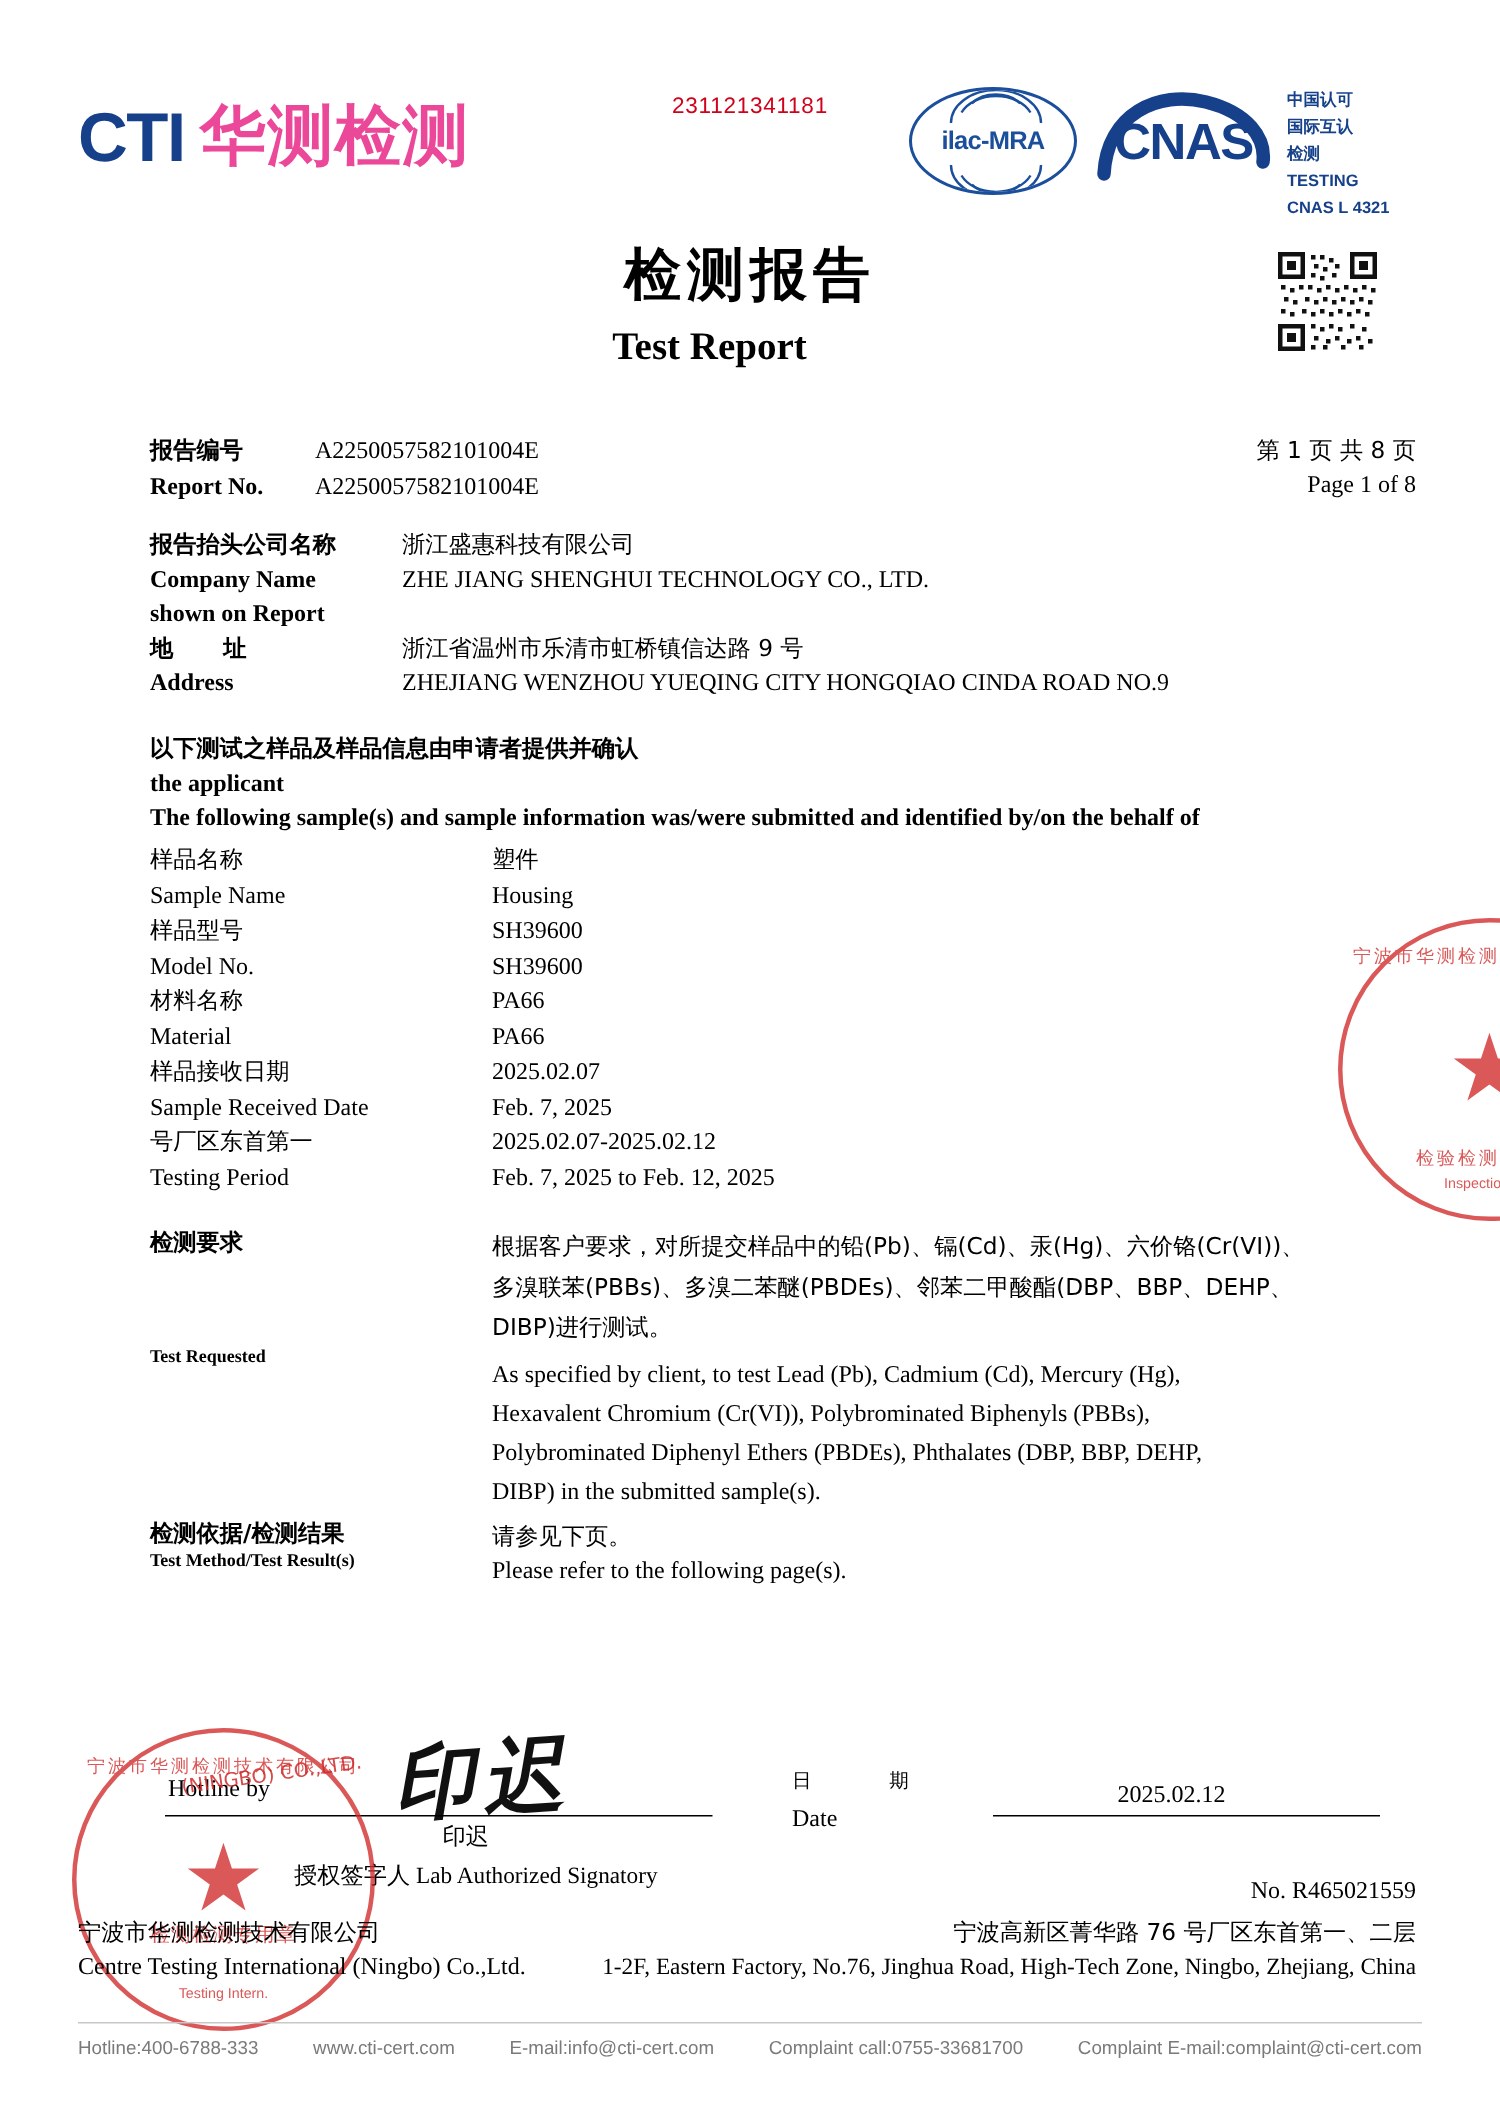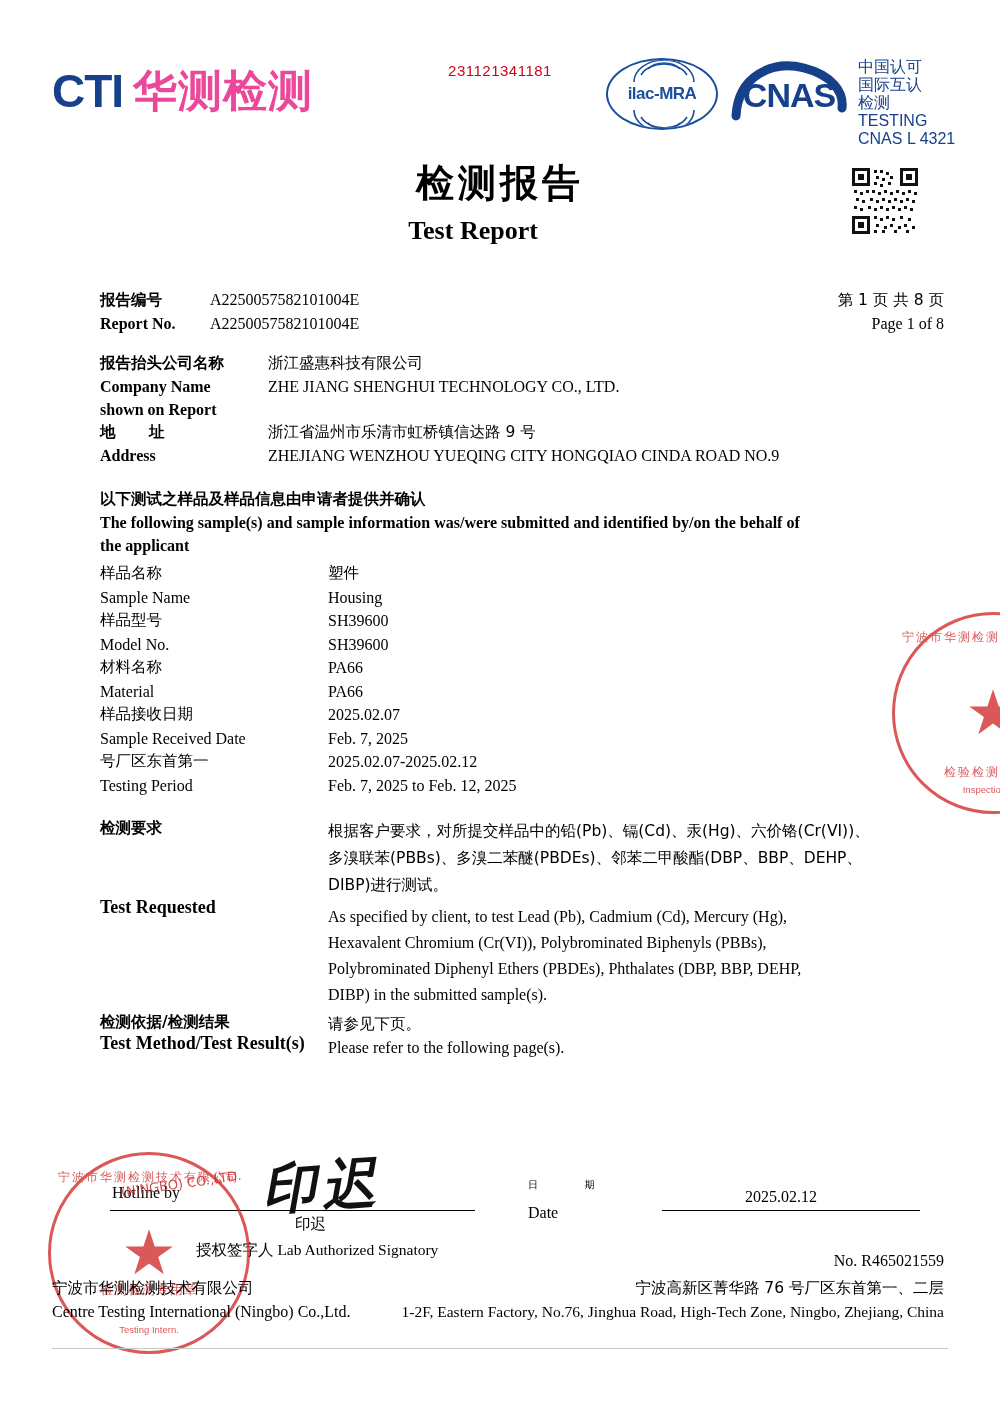"中国认可" .cnas-info { font-size: 16px -> 11px; font-weight: none -> bold }
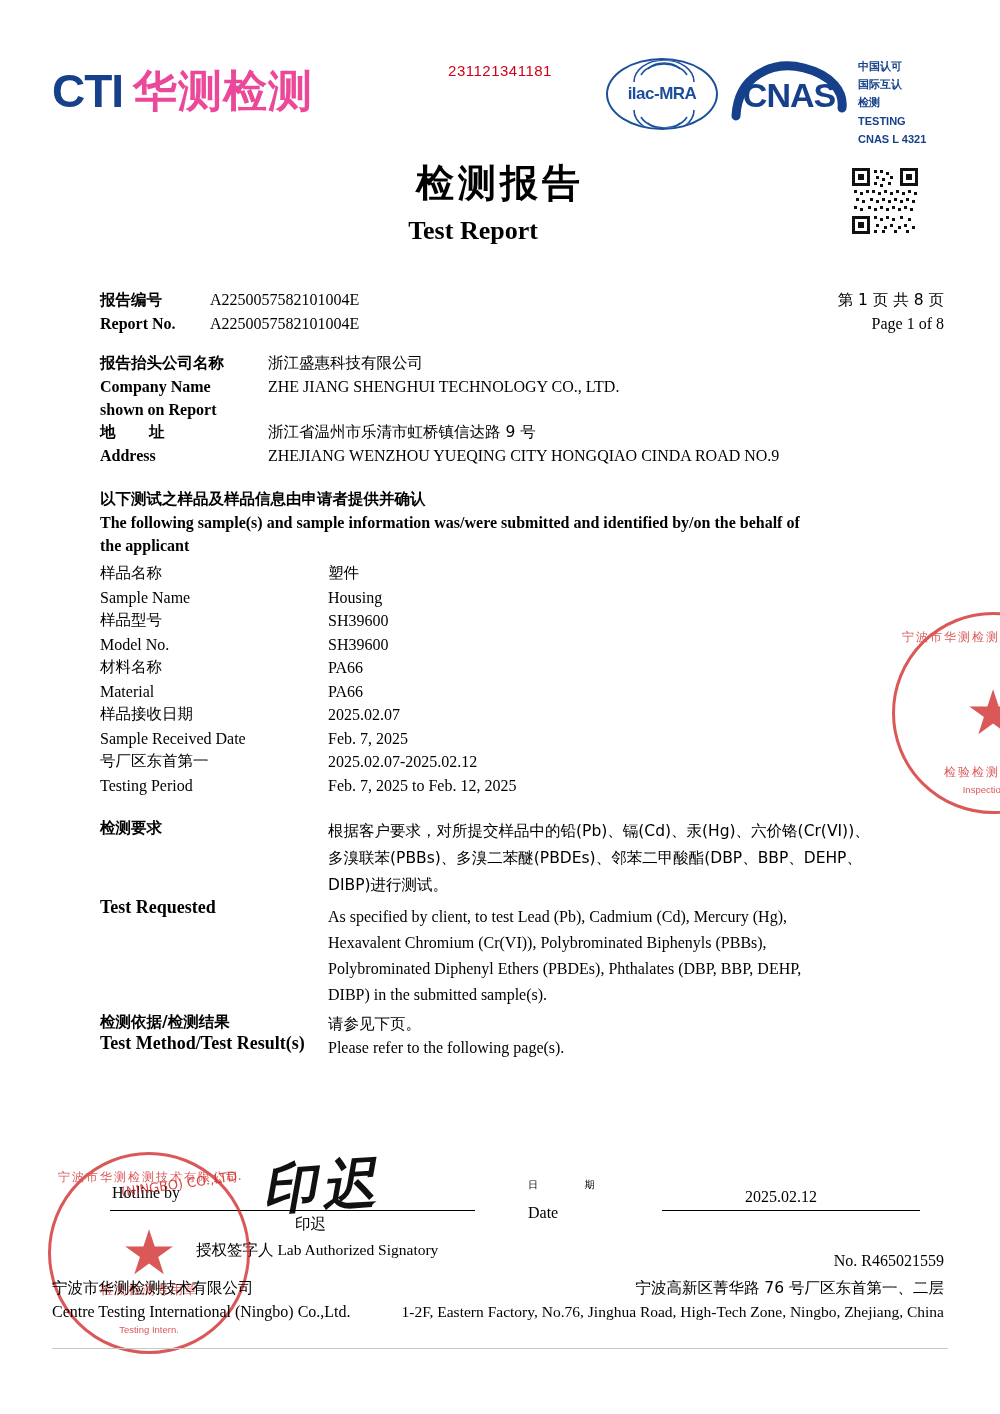"The following sample(s) and sample" div.en { order: before "the applicant" -> after "the applicant" }
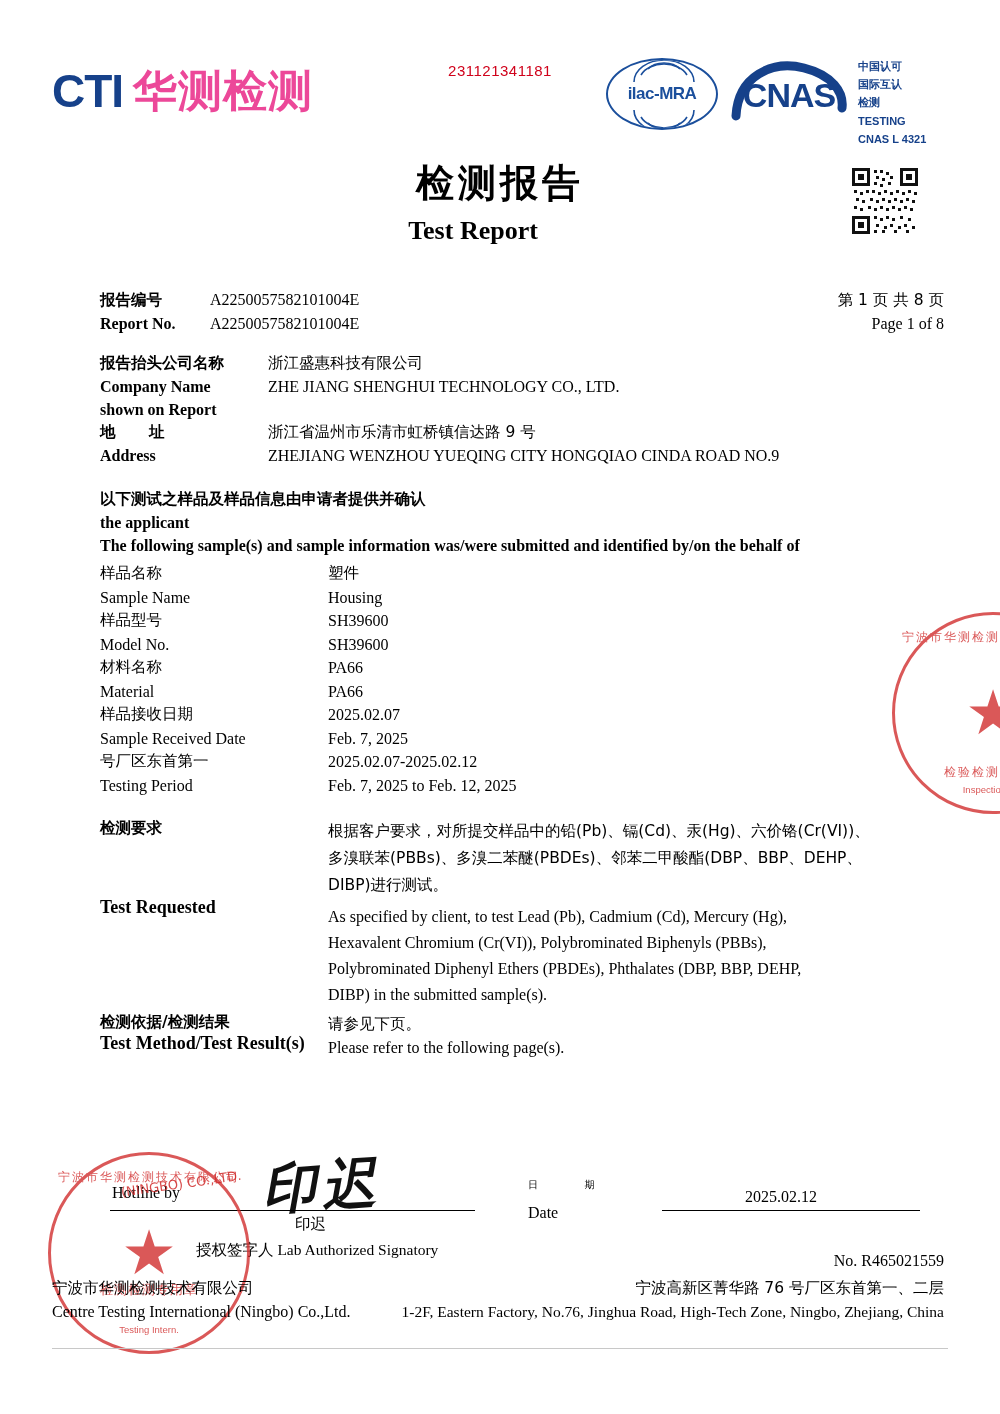"Test Requested" .ken { font-size: 18px -> 12px }
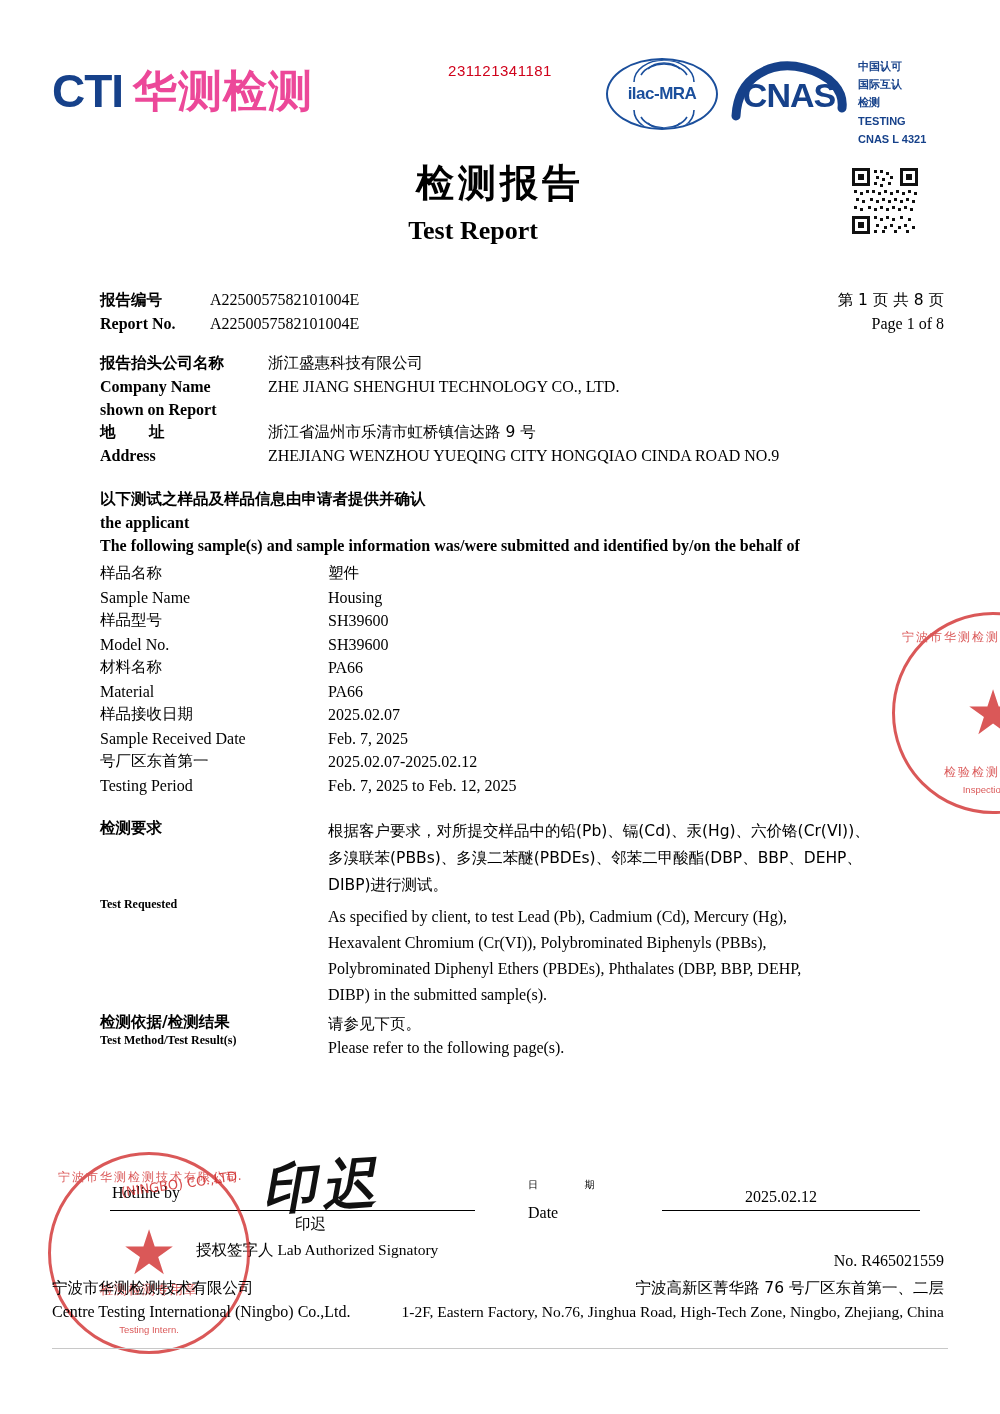"日 期" .date-label-cn { font-family: Liberation Serif, serif -> Liberation Mono, monospace; font-size: 10px -> 13px }
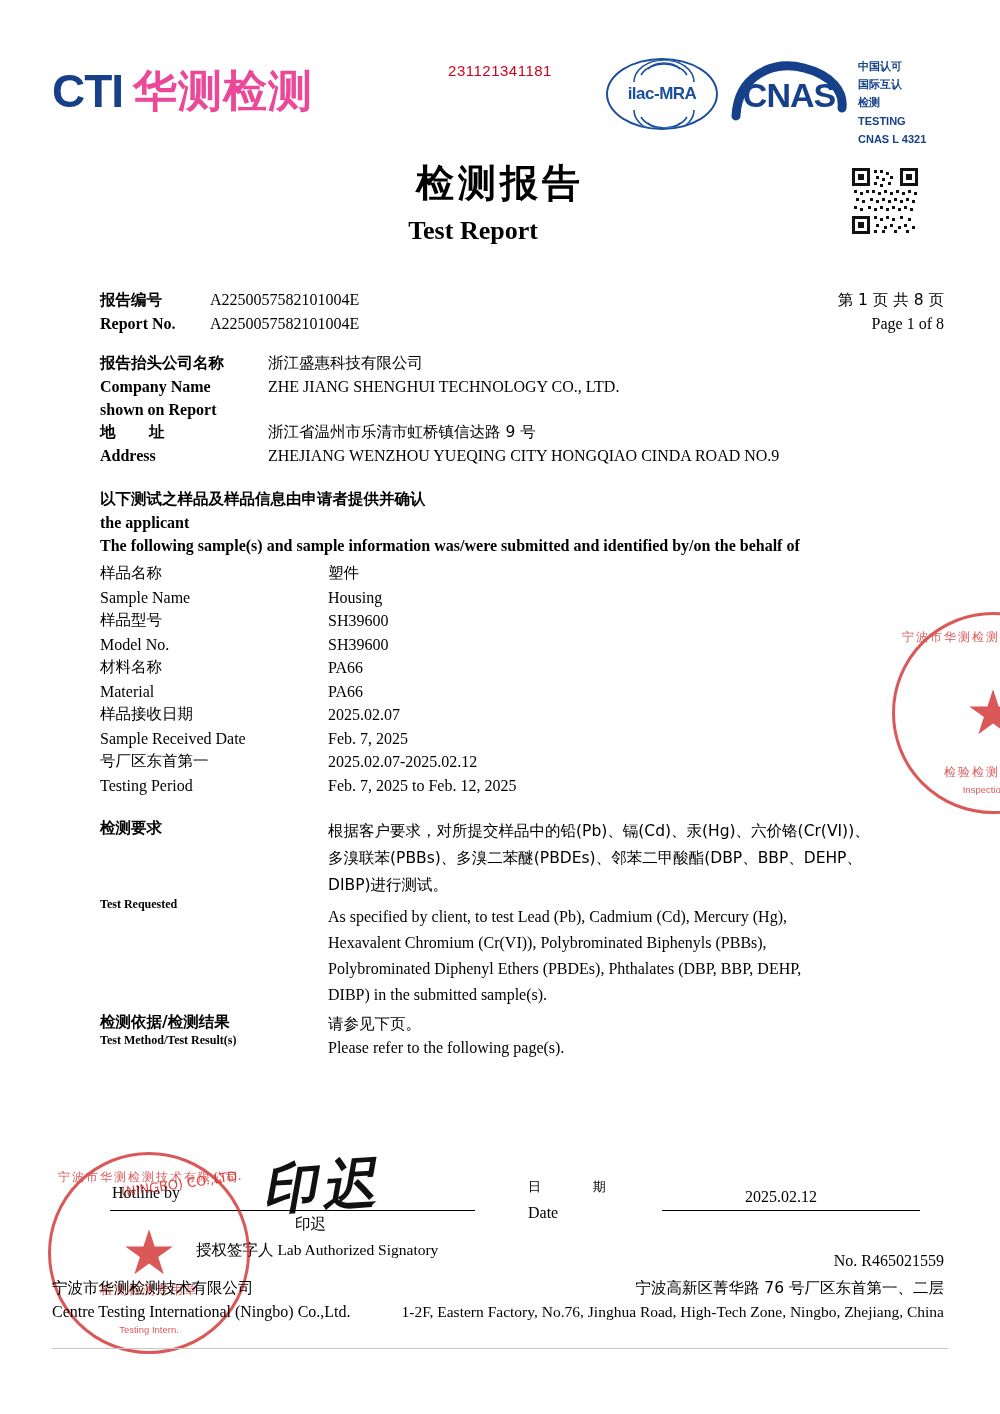"Hotline:400-6788-333" div.foot-links { html: none -> <div> <span>Hotline:400-6788-333</span> <span>www.cti-cert.com</span> <span>E-mail:info@cti-cert.com</span> <span>Complaint call:0755-33681700</span> <span>Complaint E-mail:complaint@cti-cert.com</span> </div> }
